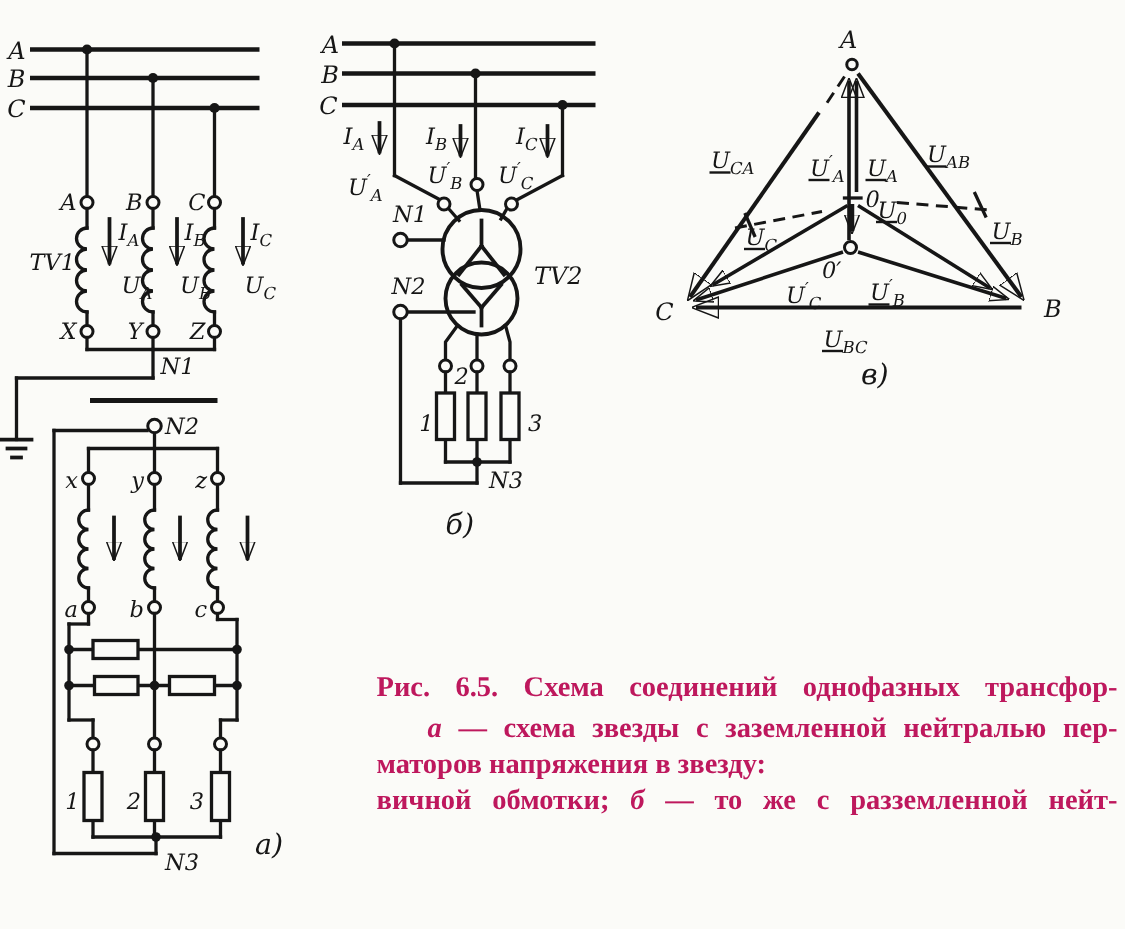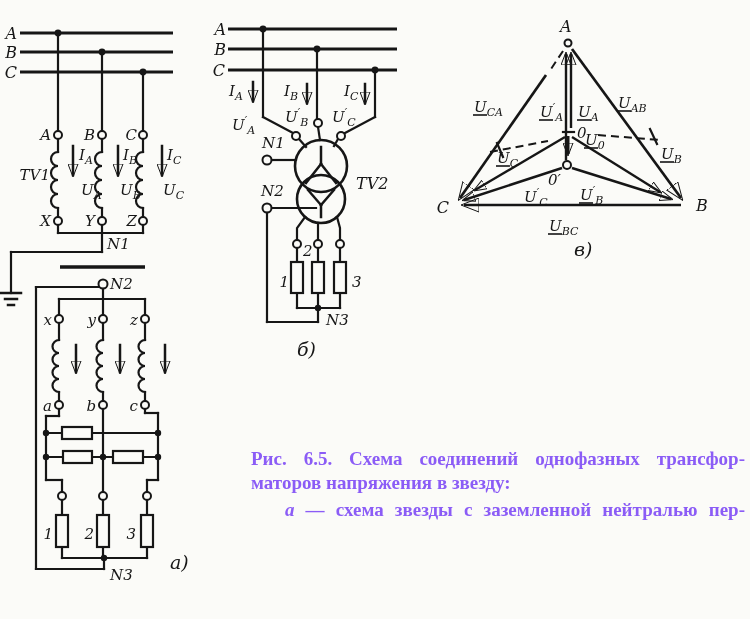"Рис. 6.5. Схема соединений однофазных" .caption { color: #8b5cf6 -> #be185d }
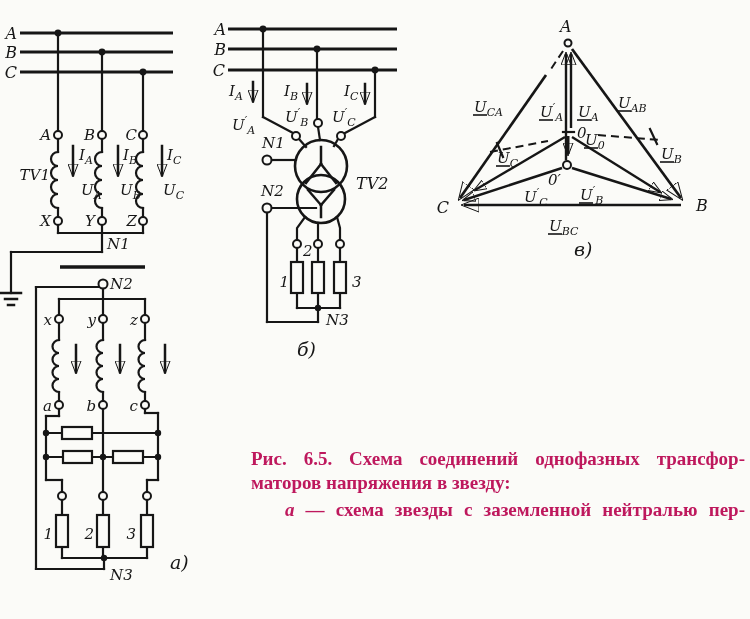"маторов напряжения в звезду:" div.cl { order: before "а — схема звезды с" -> after "а — схема звезды с" }
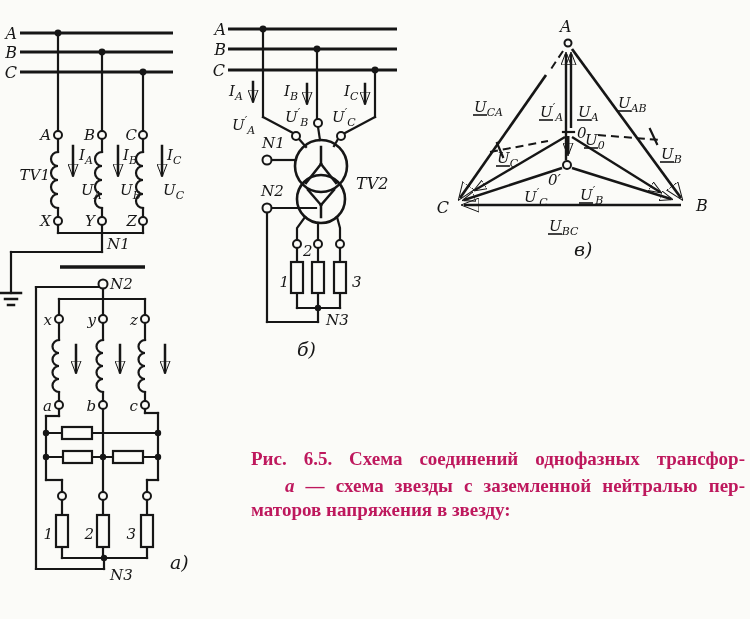"вичной обмотки; б — то" div.cl { html: none -> <div><span>вичной обмотки; </span><span>б</span><span> — то же с разземленной нейт-</span></div> }
